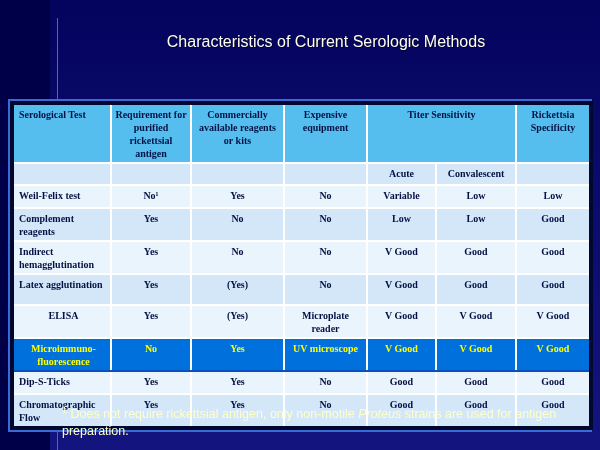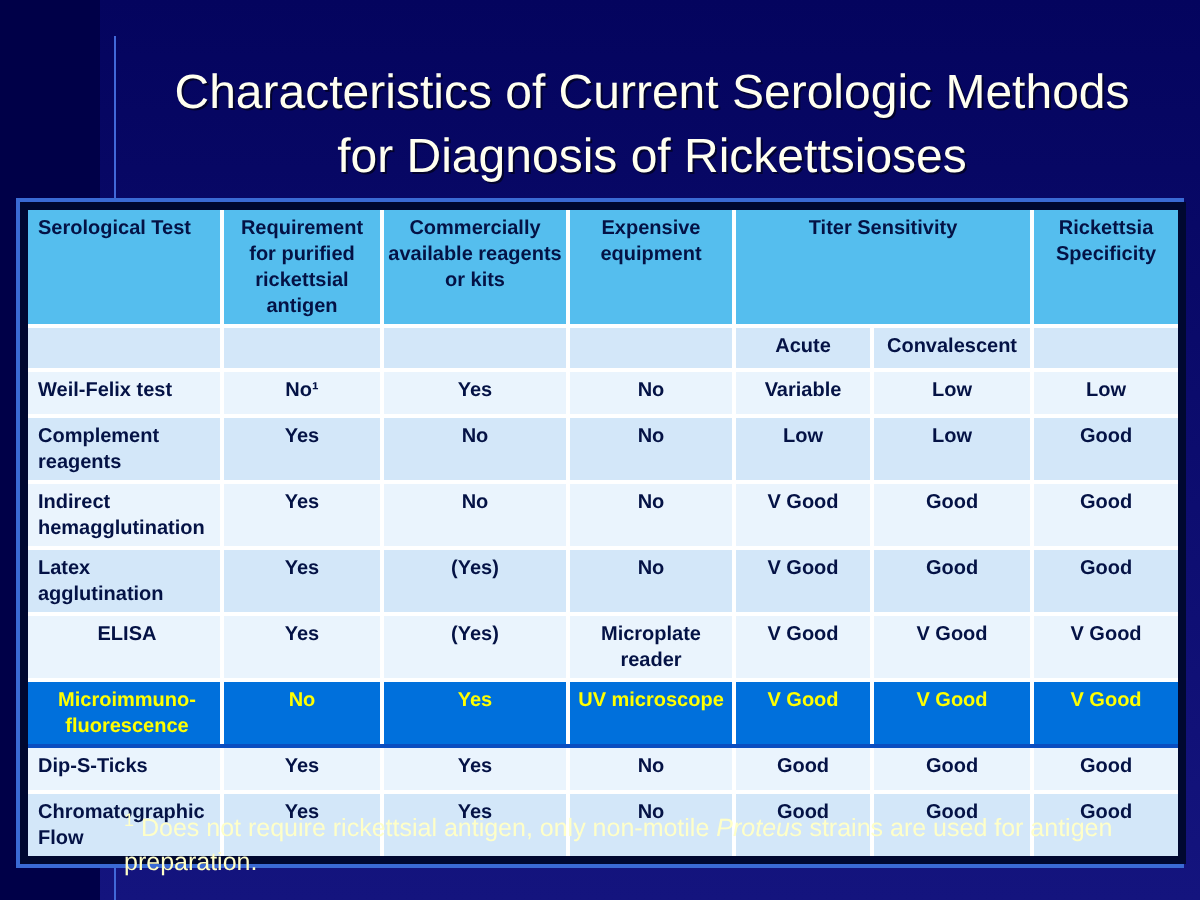"Characteristics of Current Serologic" .title { font-size: 24px -> 16px }
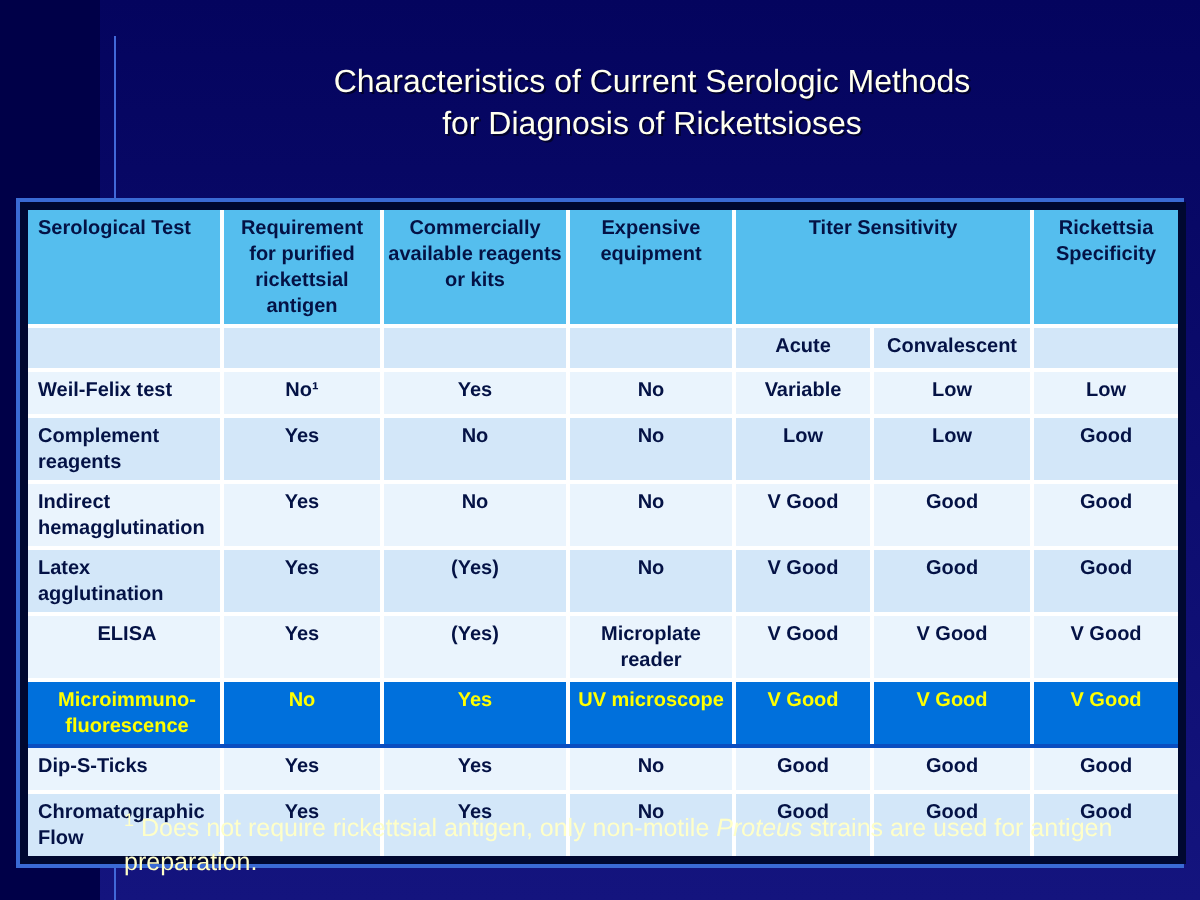"for Diagnosis of Rickettsioses" div { html: <div>for Diagnosis of Rickettsioses</div> -> none }
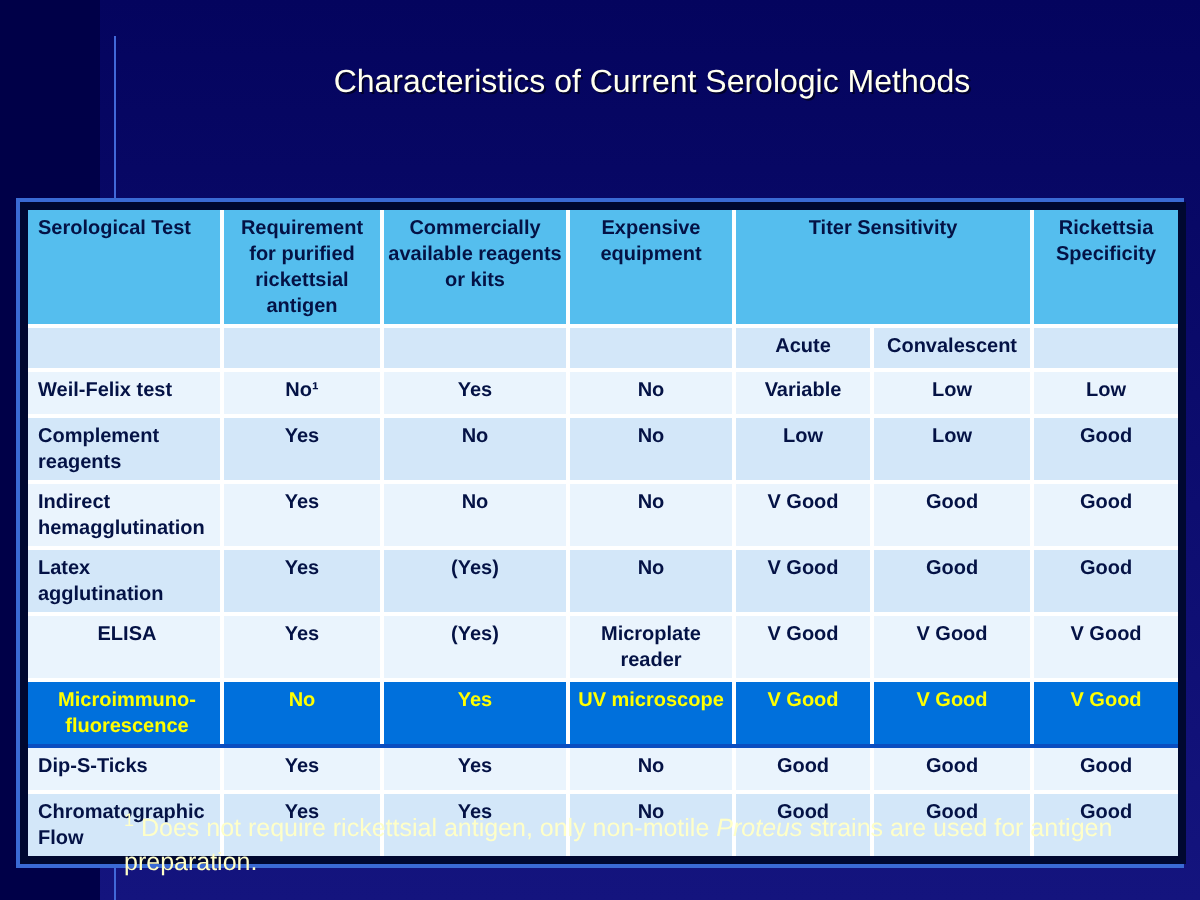"Serological Test" table { font-family: none -> Liberation Serif, serif }
